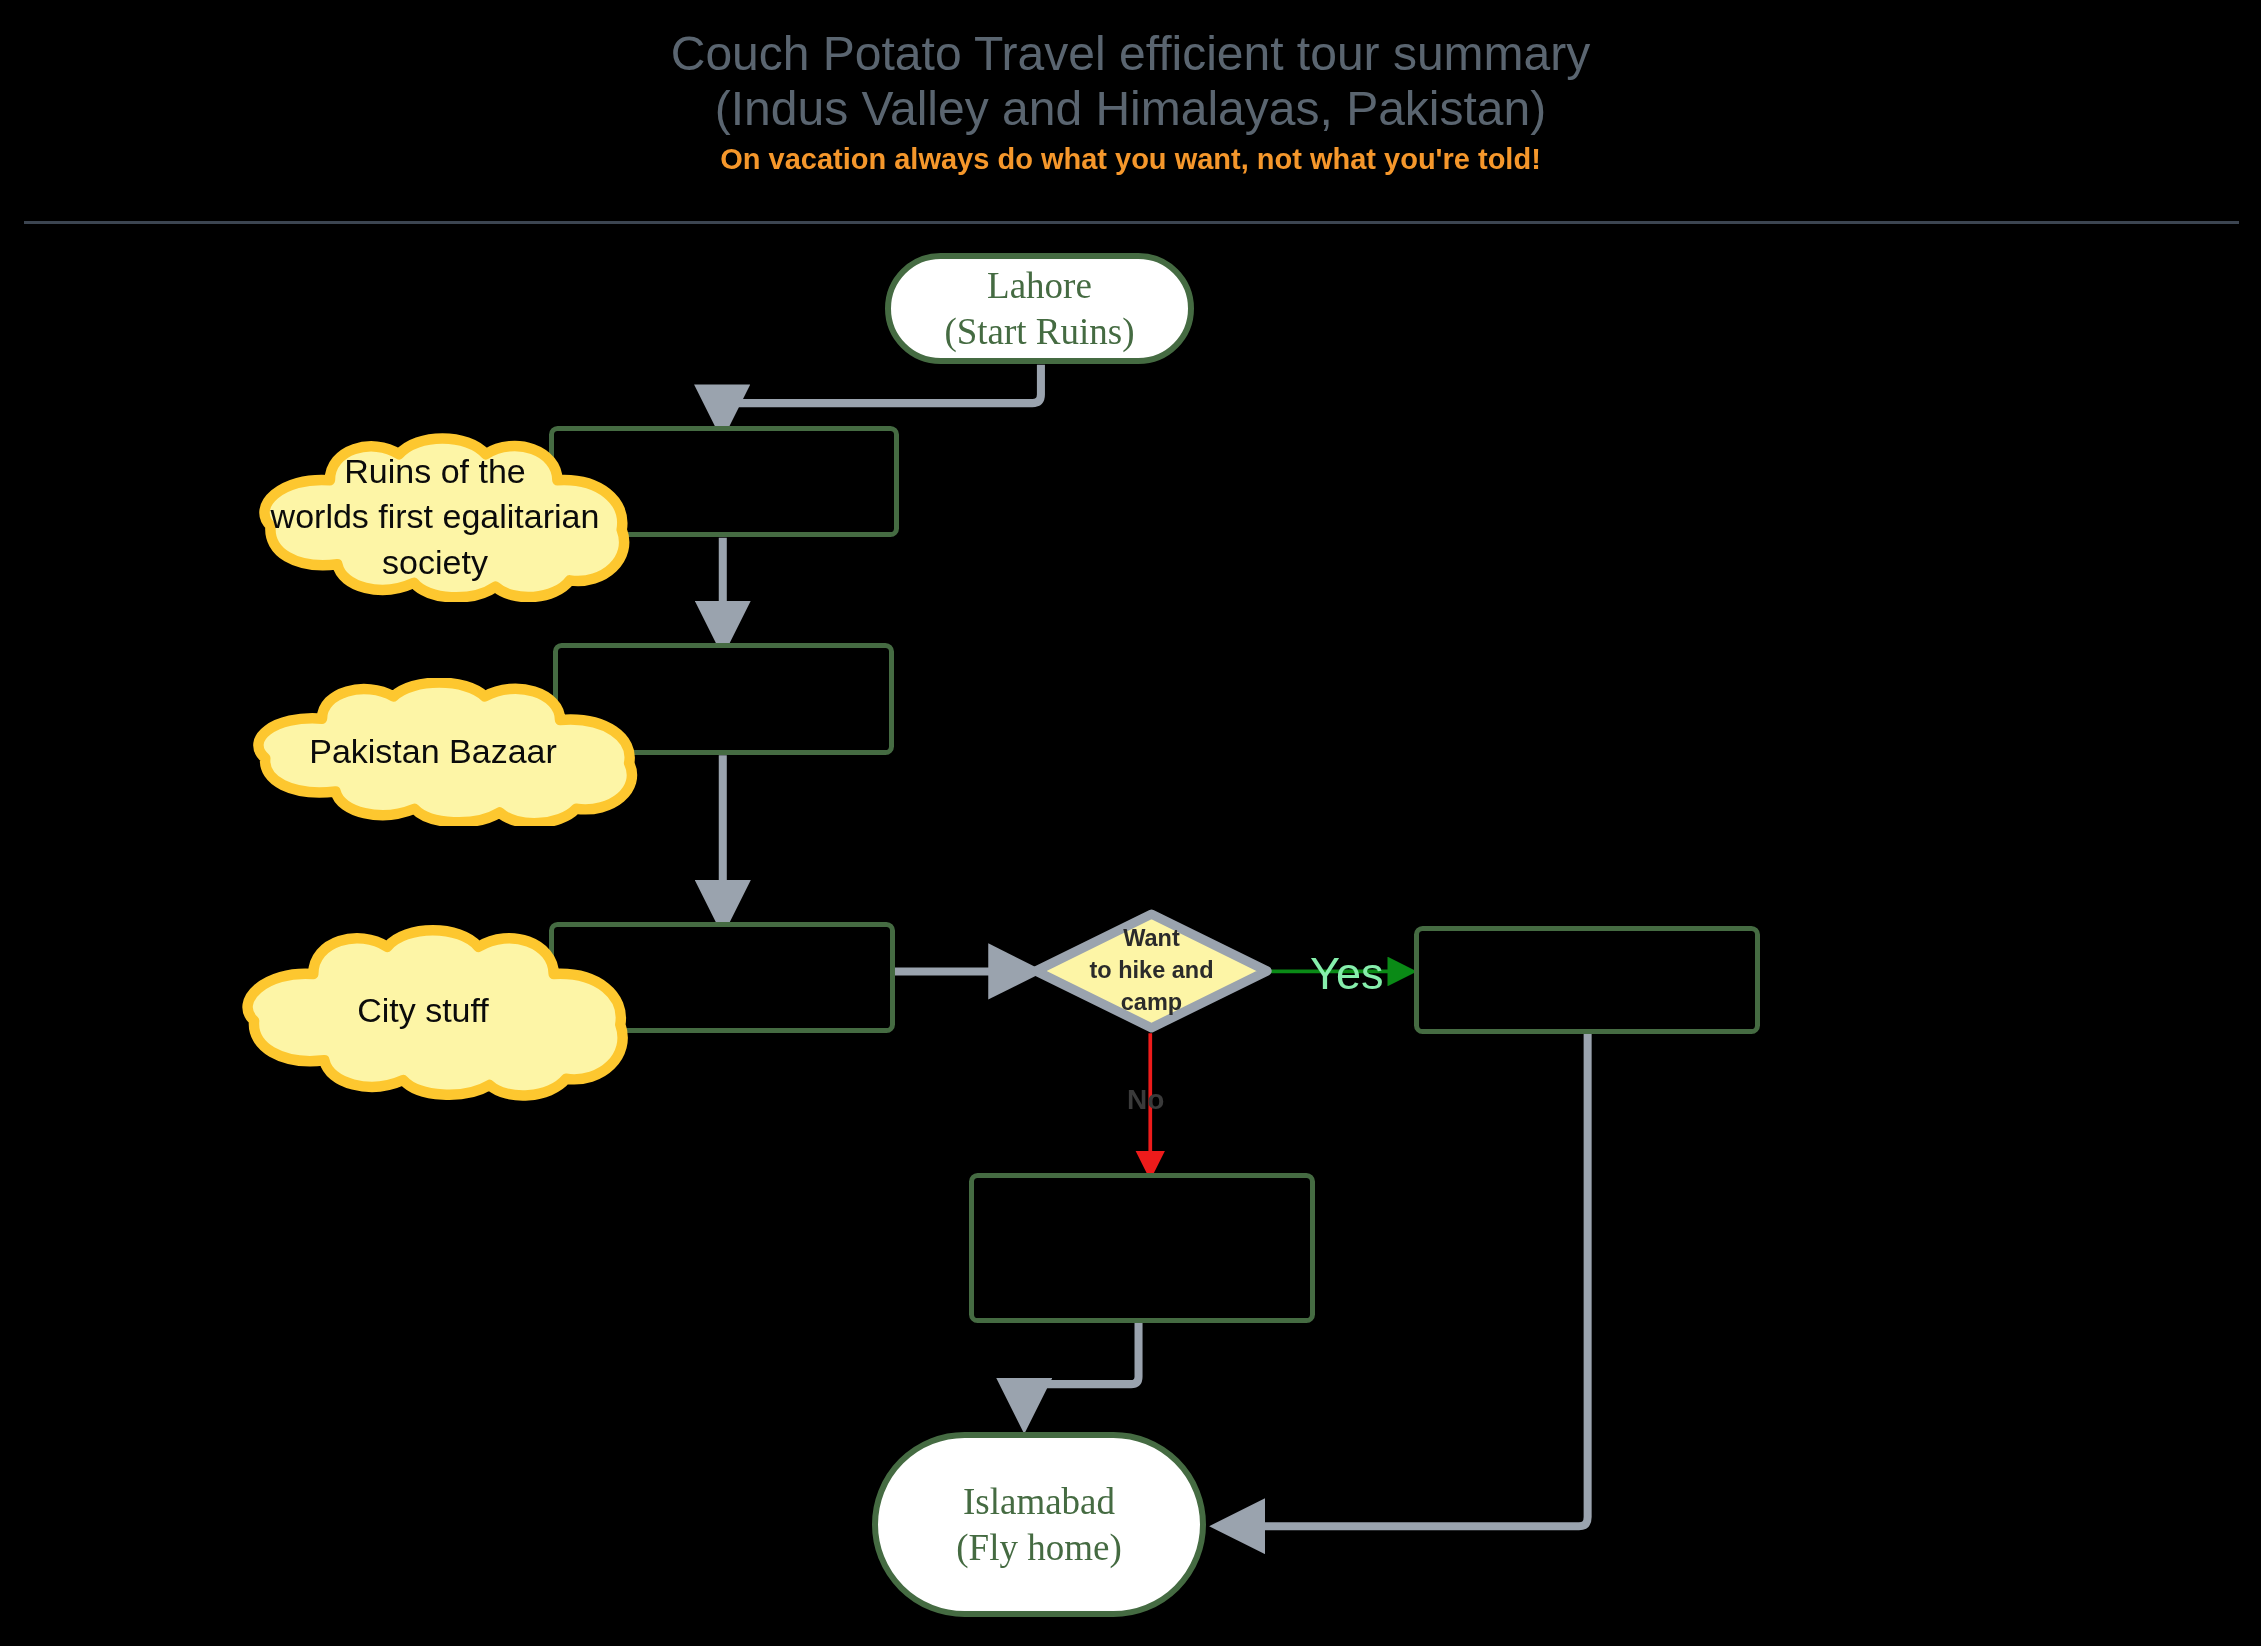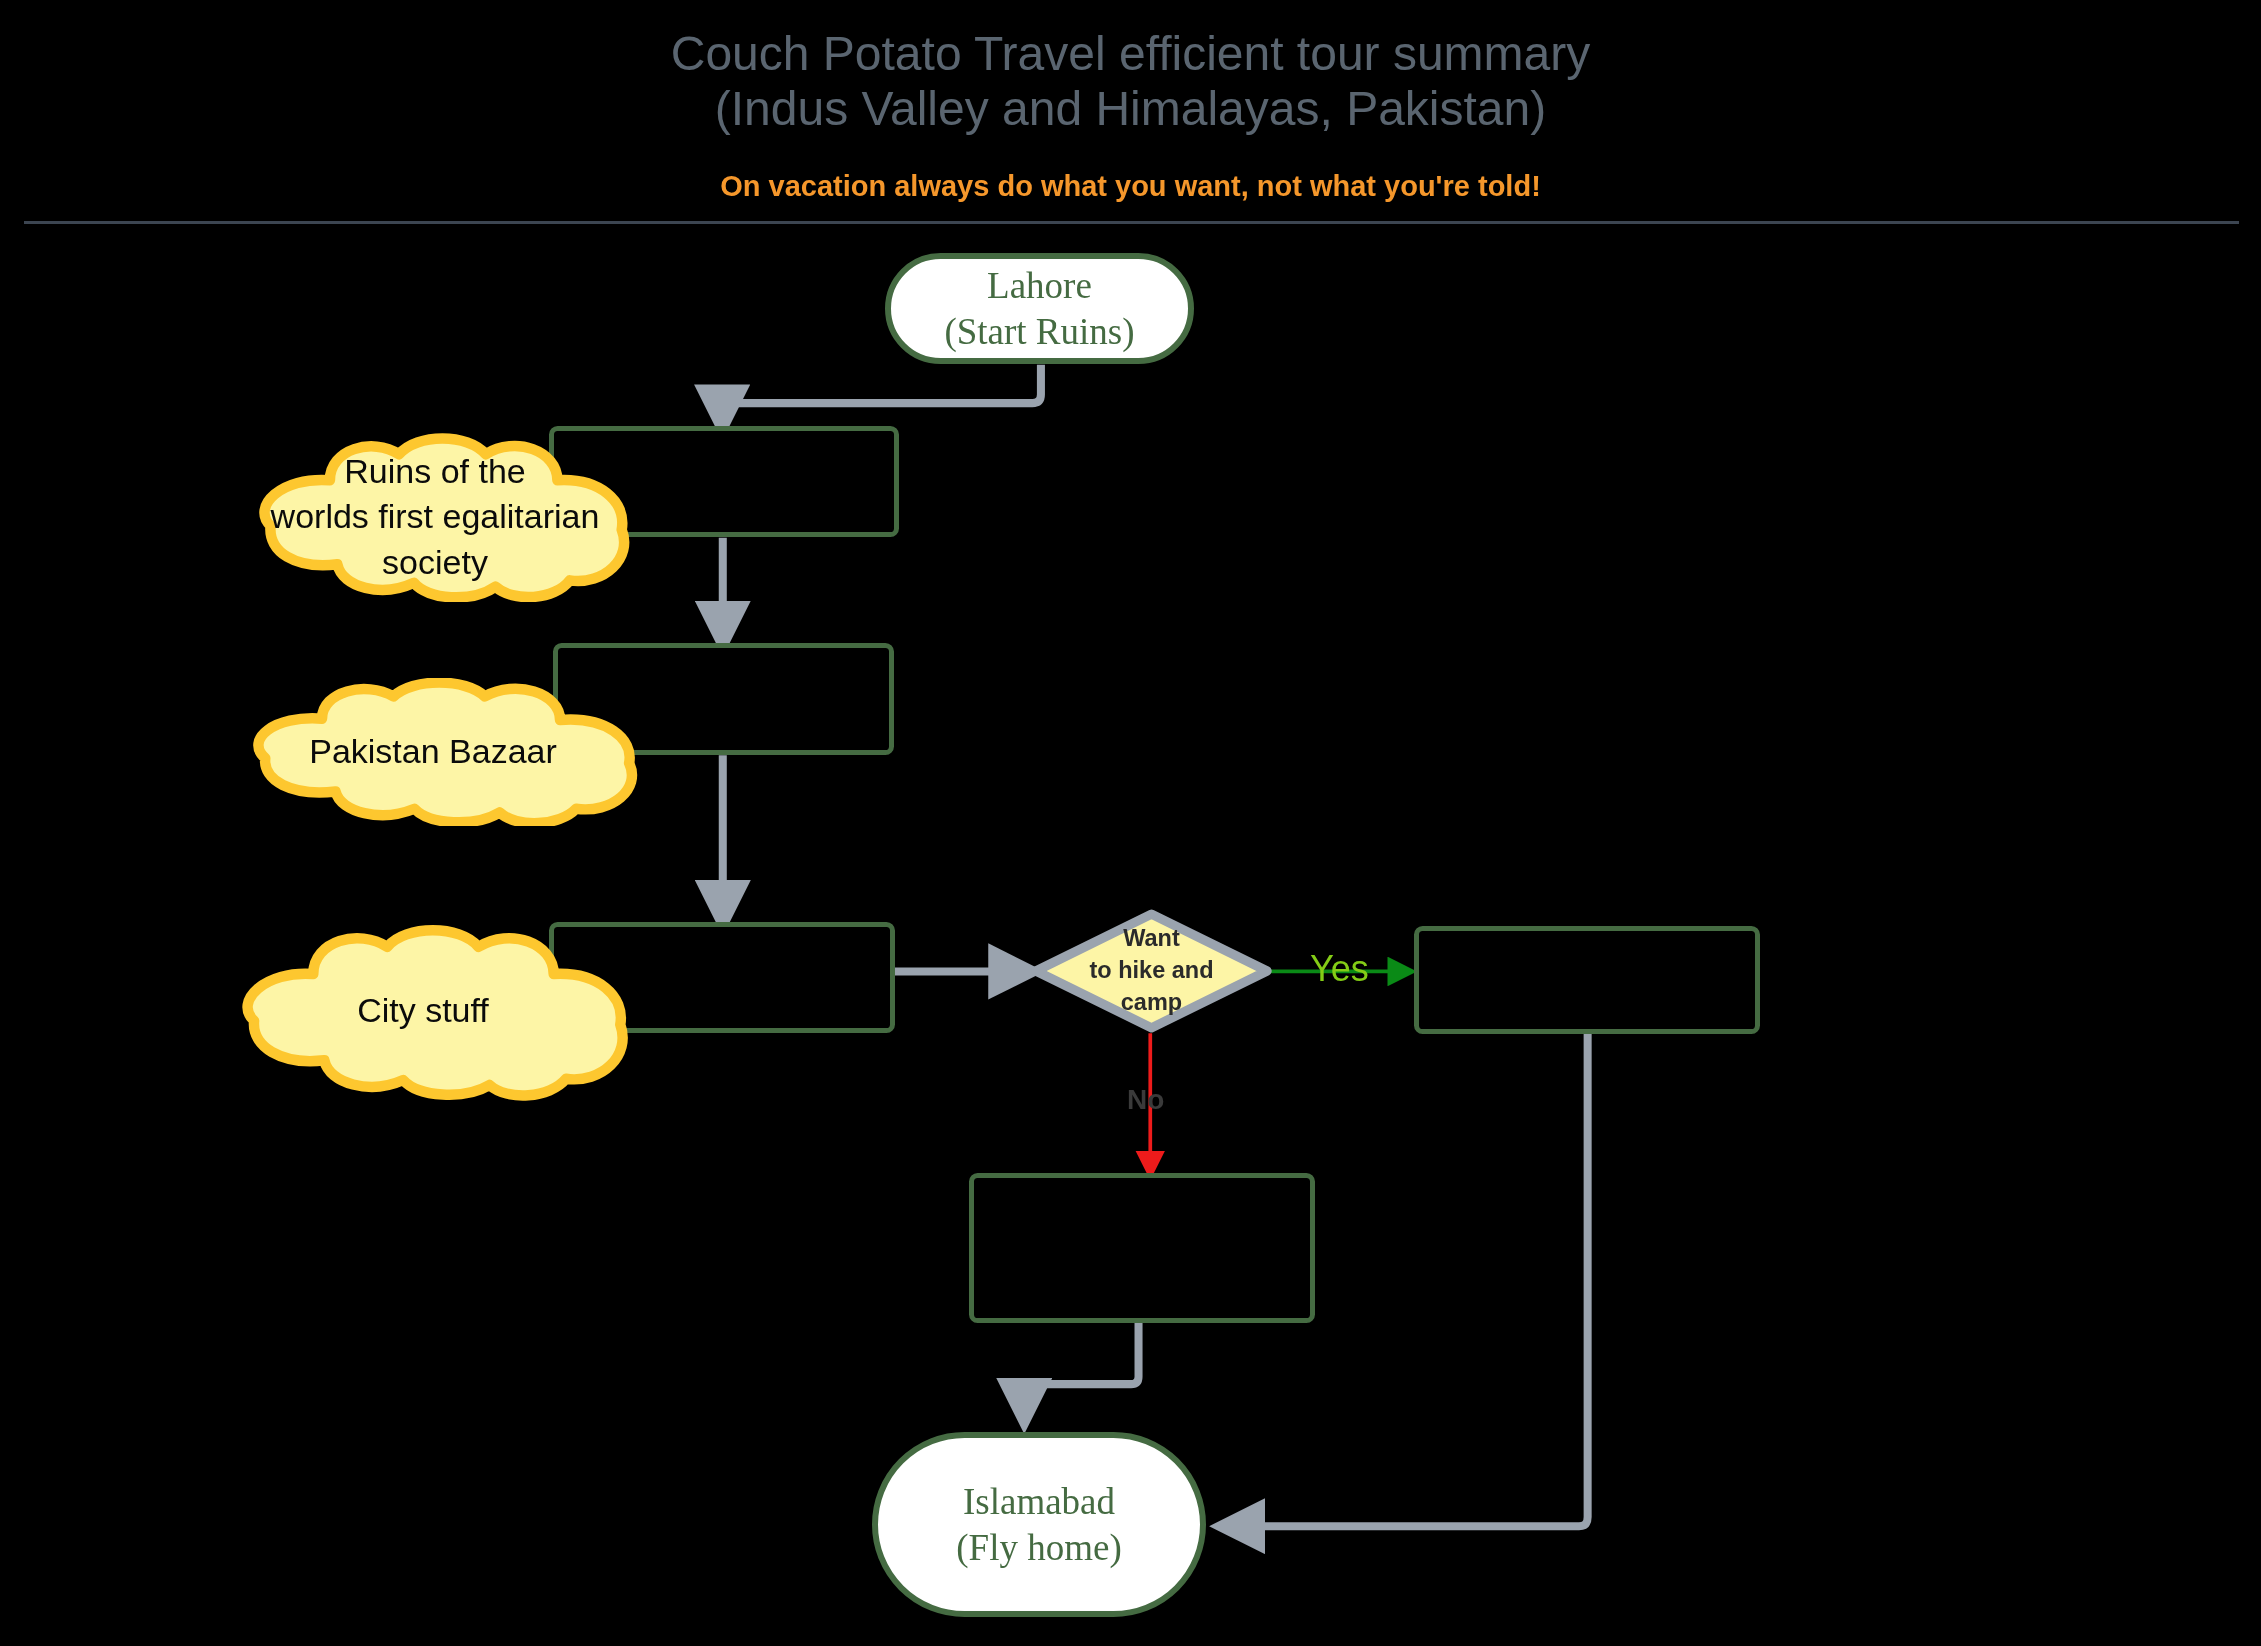"On vacation always do what" #subtitle { margin-top: 27px -> none }
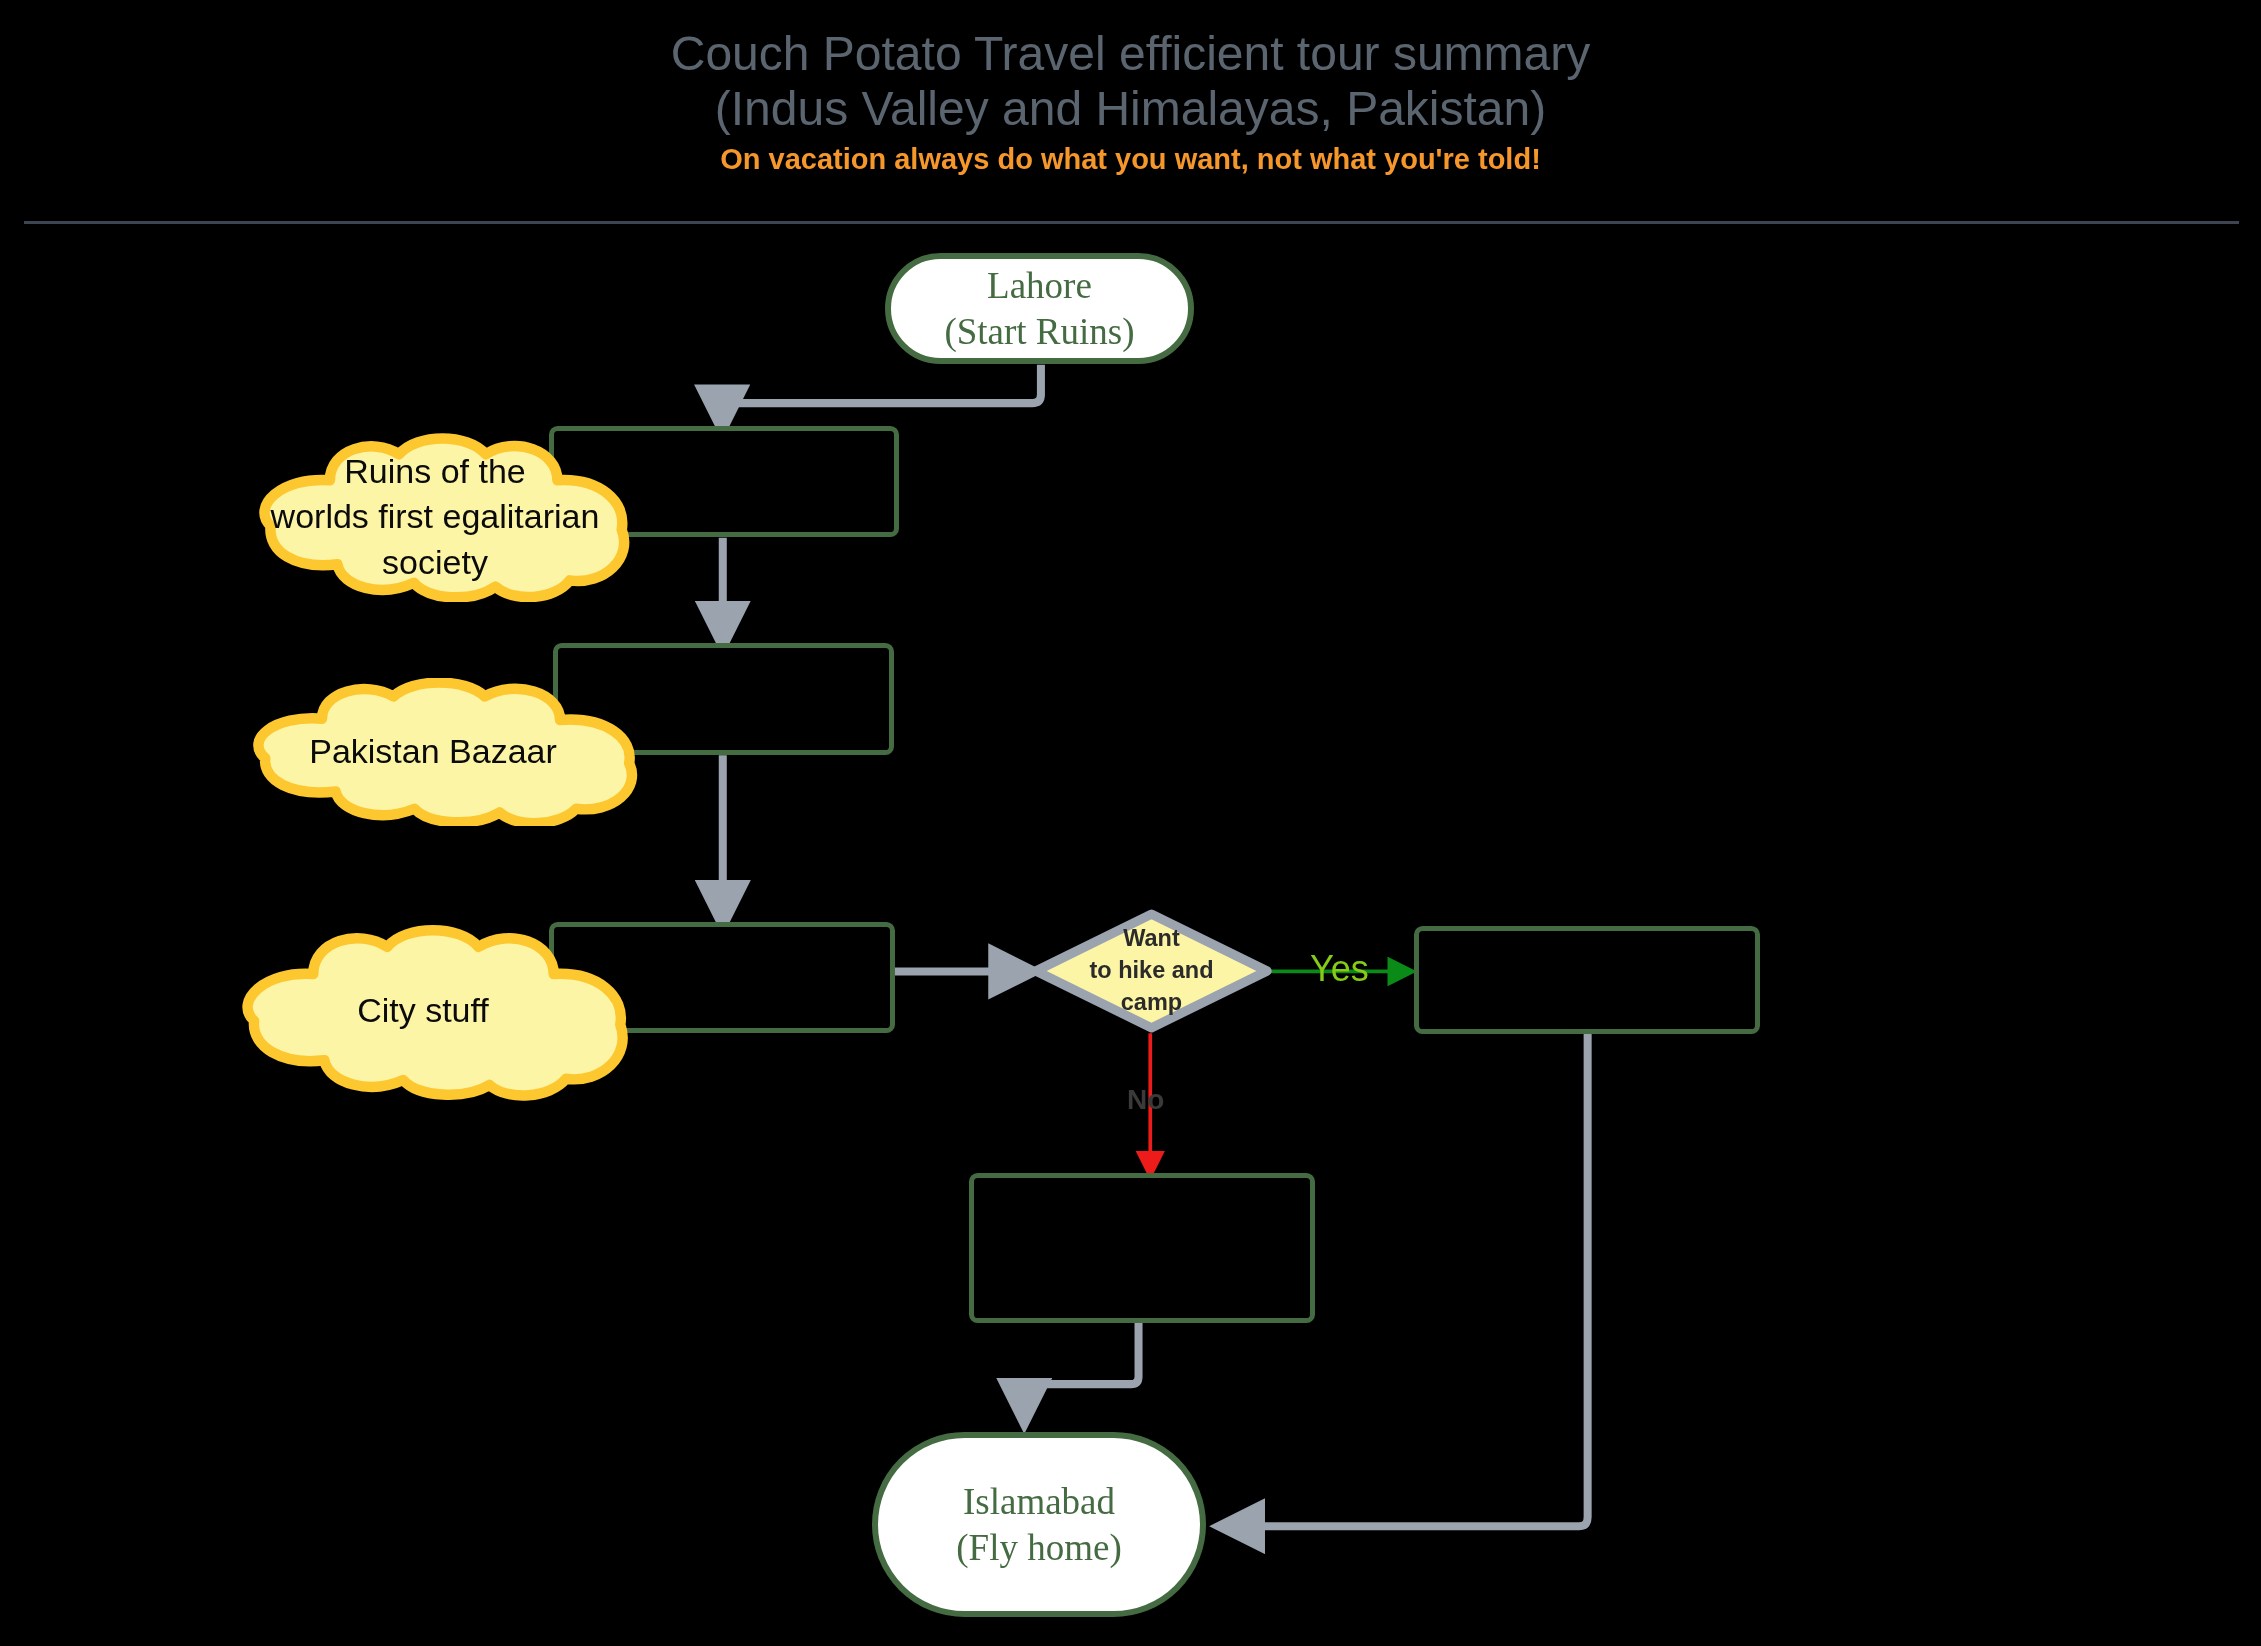"Yes" #label-yes { color: #84cc16 -> #86efac; font-size: 36px -> 45px }
